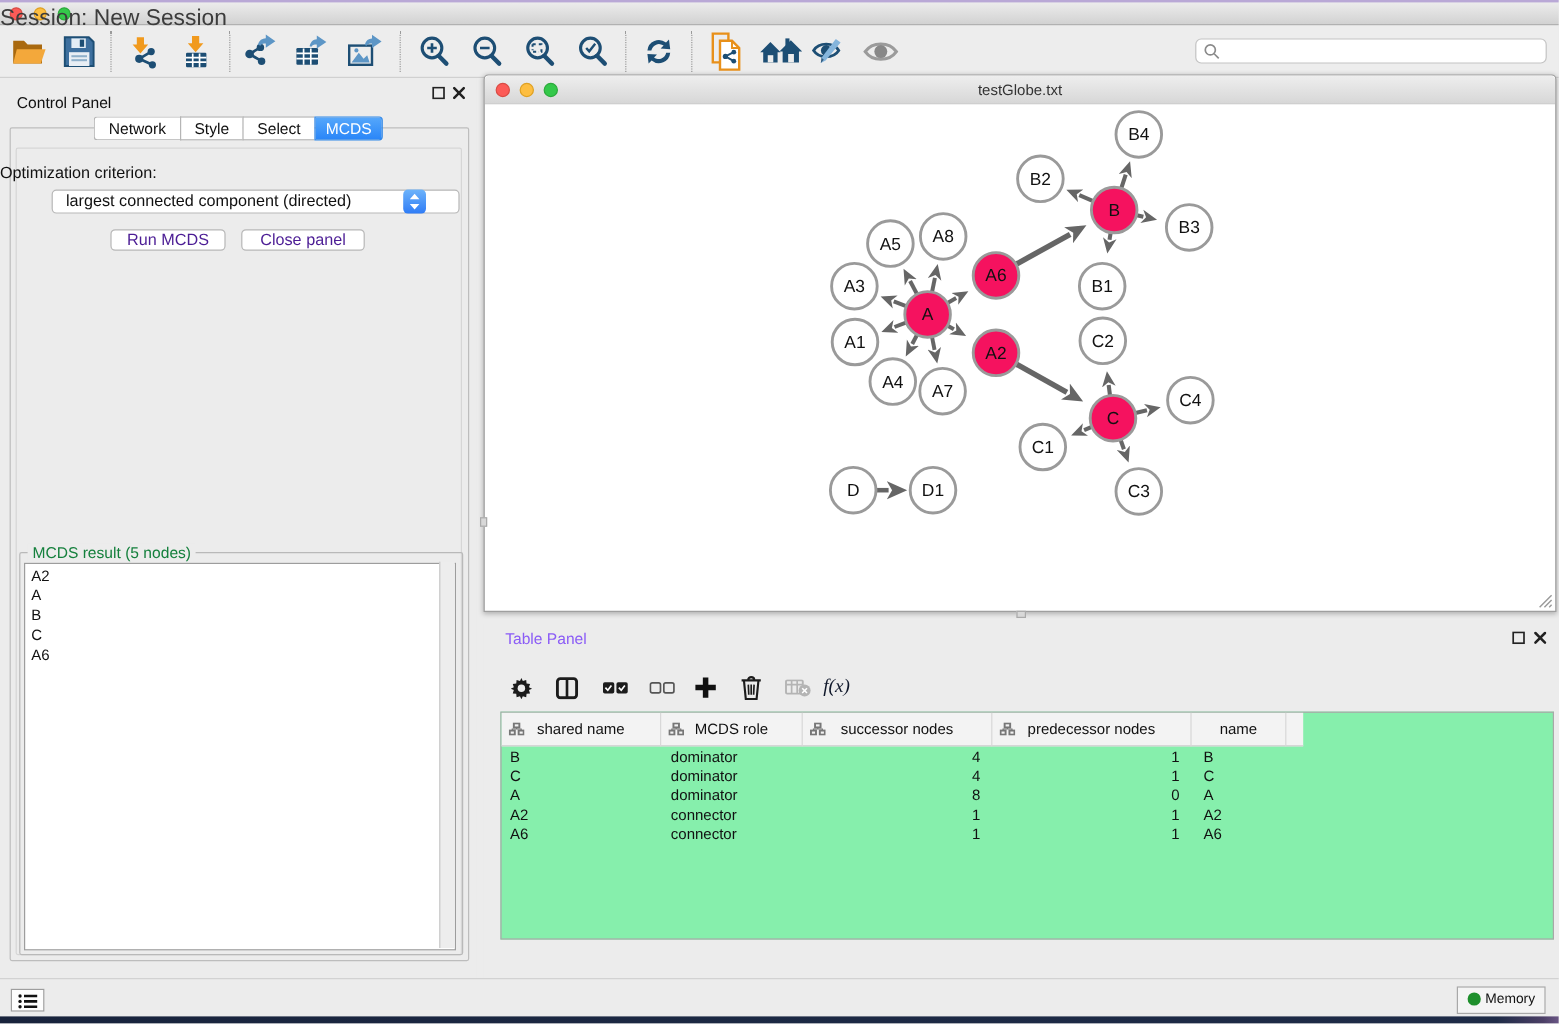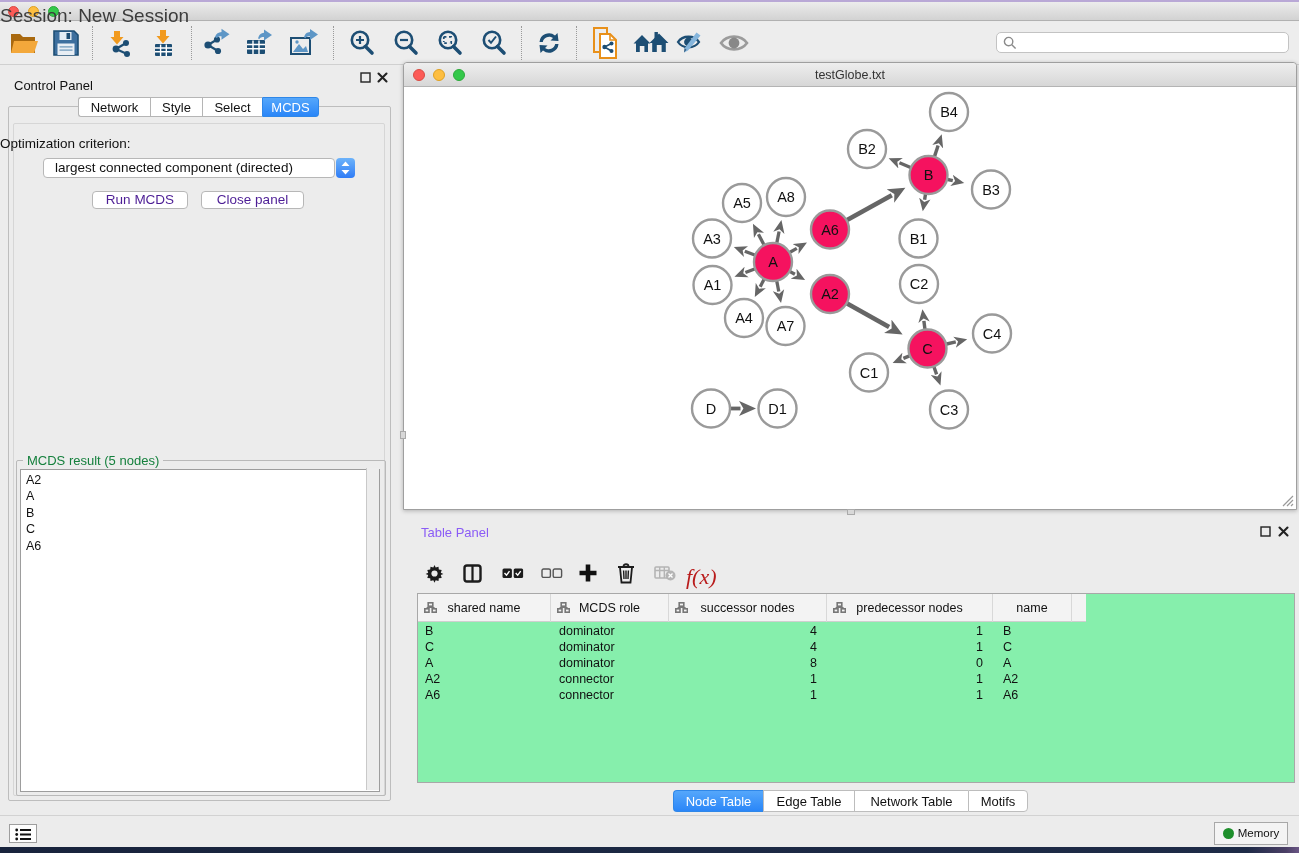"largest connected component (directed)" .combo { width: 292px -> 340px }
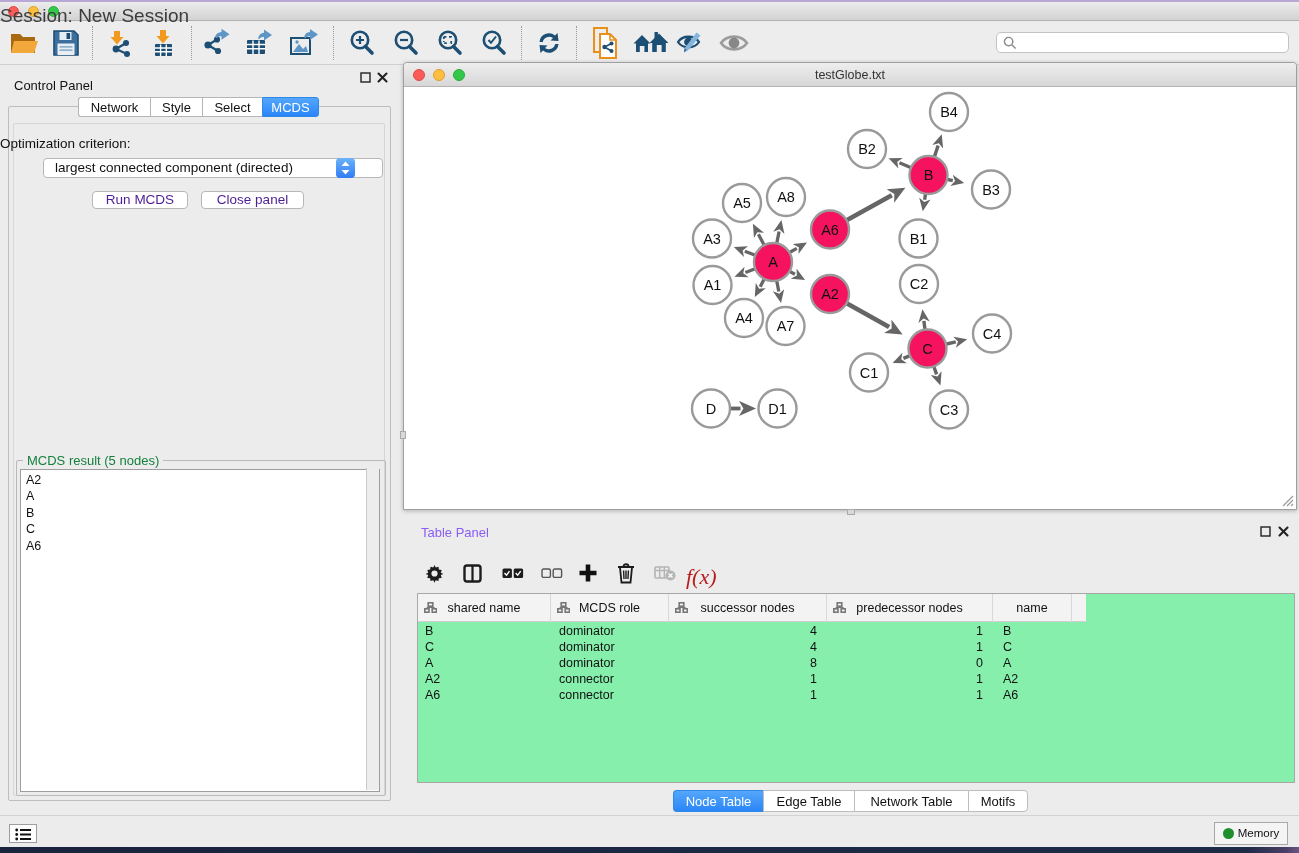"f(x)" div.abs { color: #b91c1c -> #0f172a; font-size: 22px -> 16px }
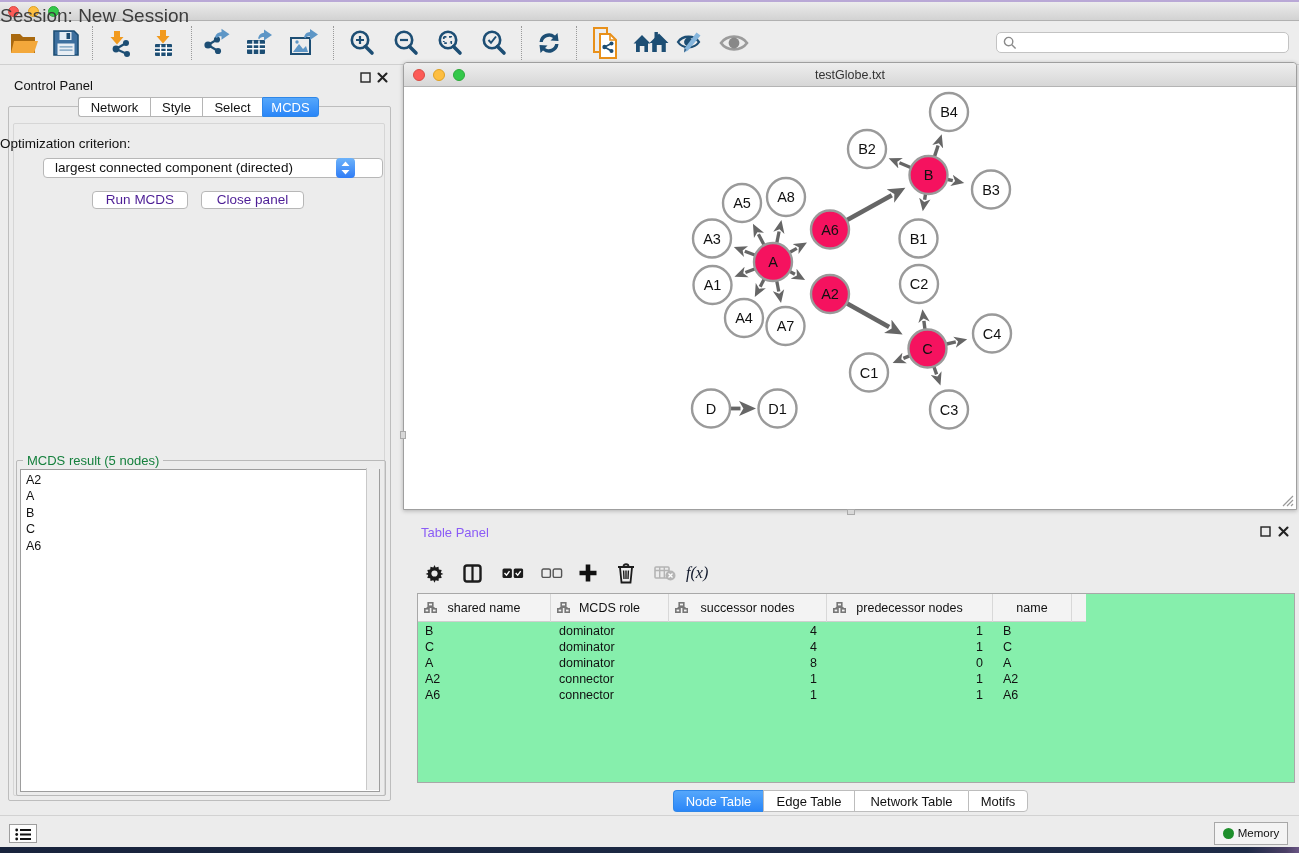"Node Table" div.abs { html: <div> <div>Node Table</div> <div>Edge Table</div> <div>Network Table</div> <div>Motifs</div> </div> -> none }
